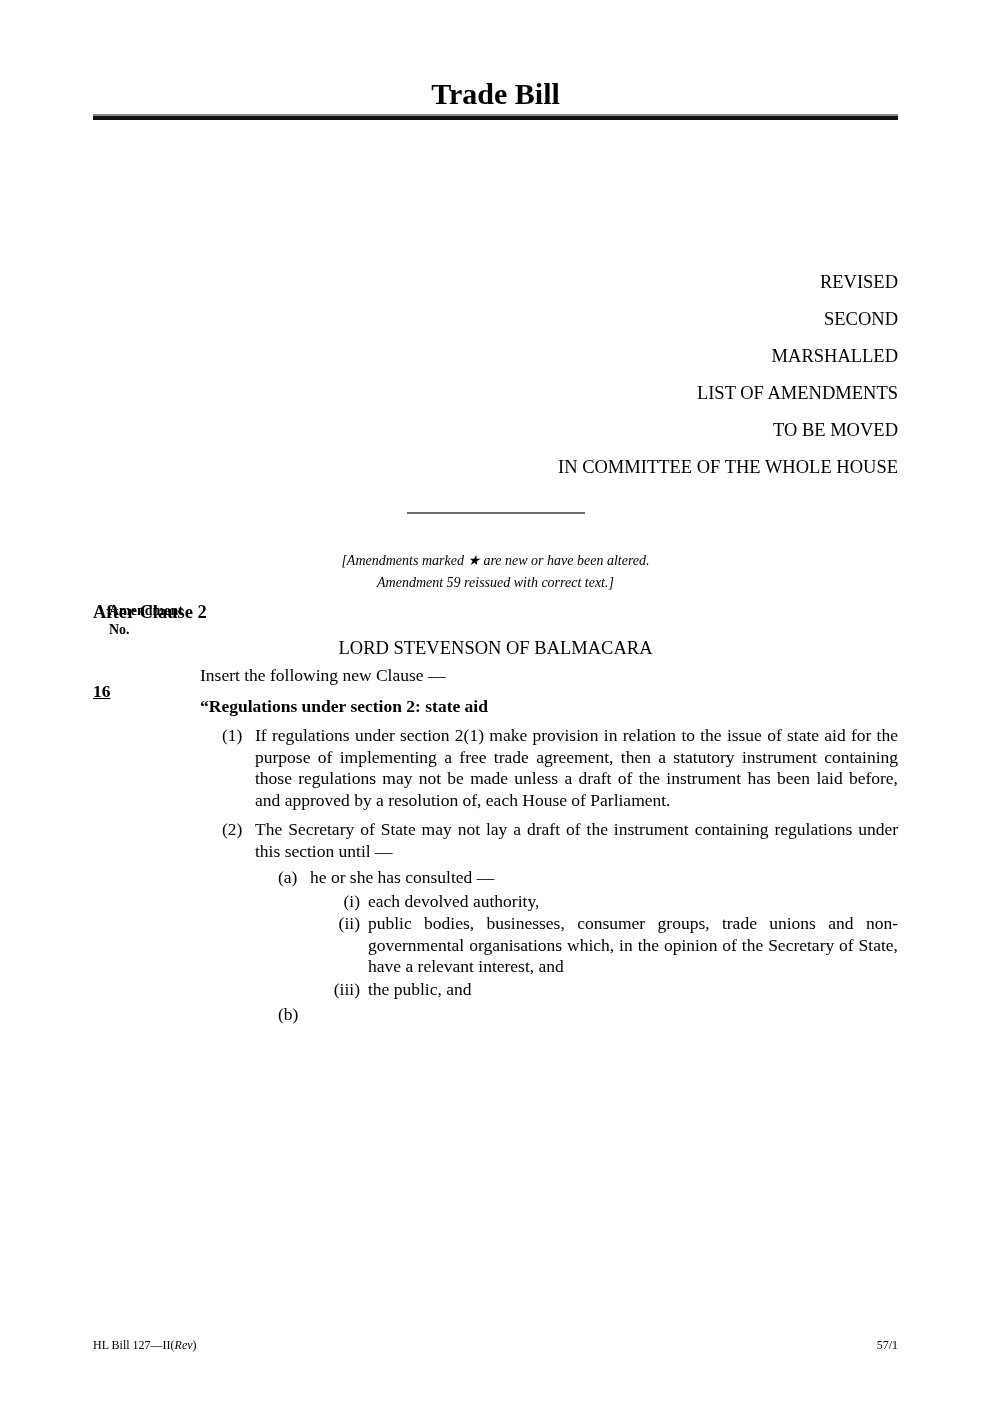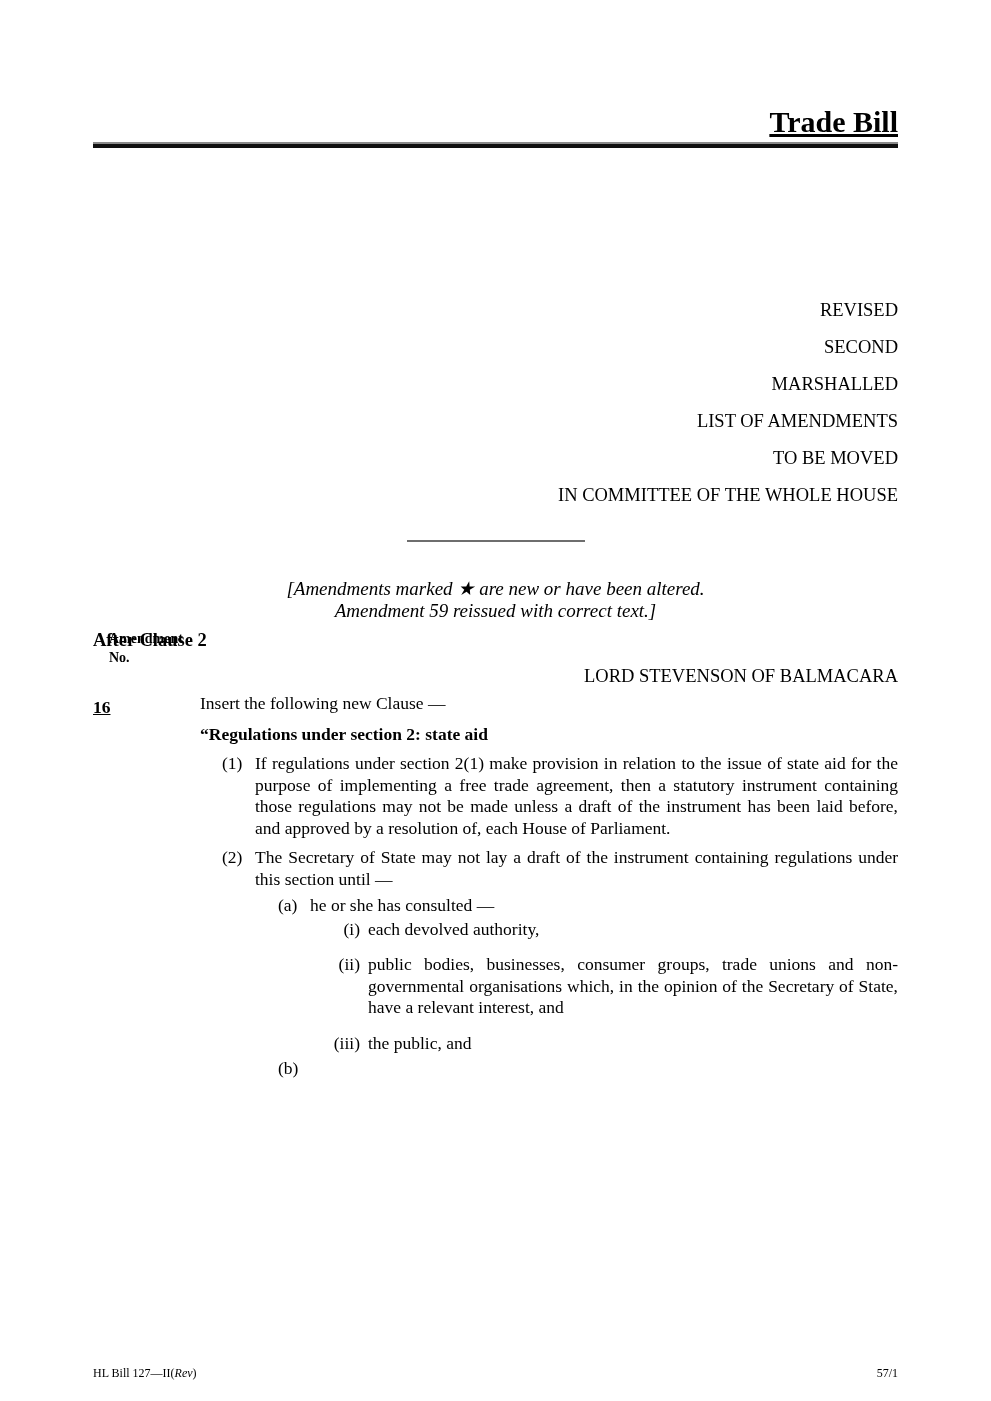"Trade Bill" .title { margin-top: 104px -> 76px; text-align: right -> center; text-decoration: underline -> none }
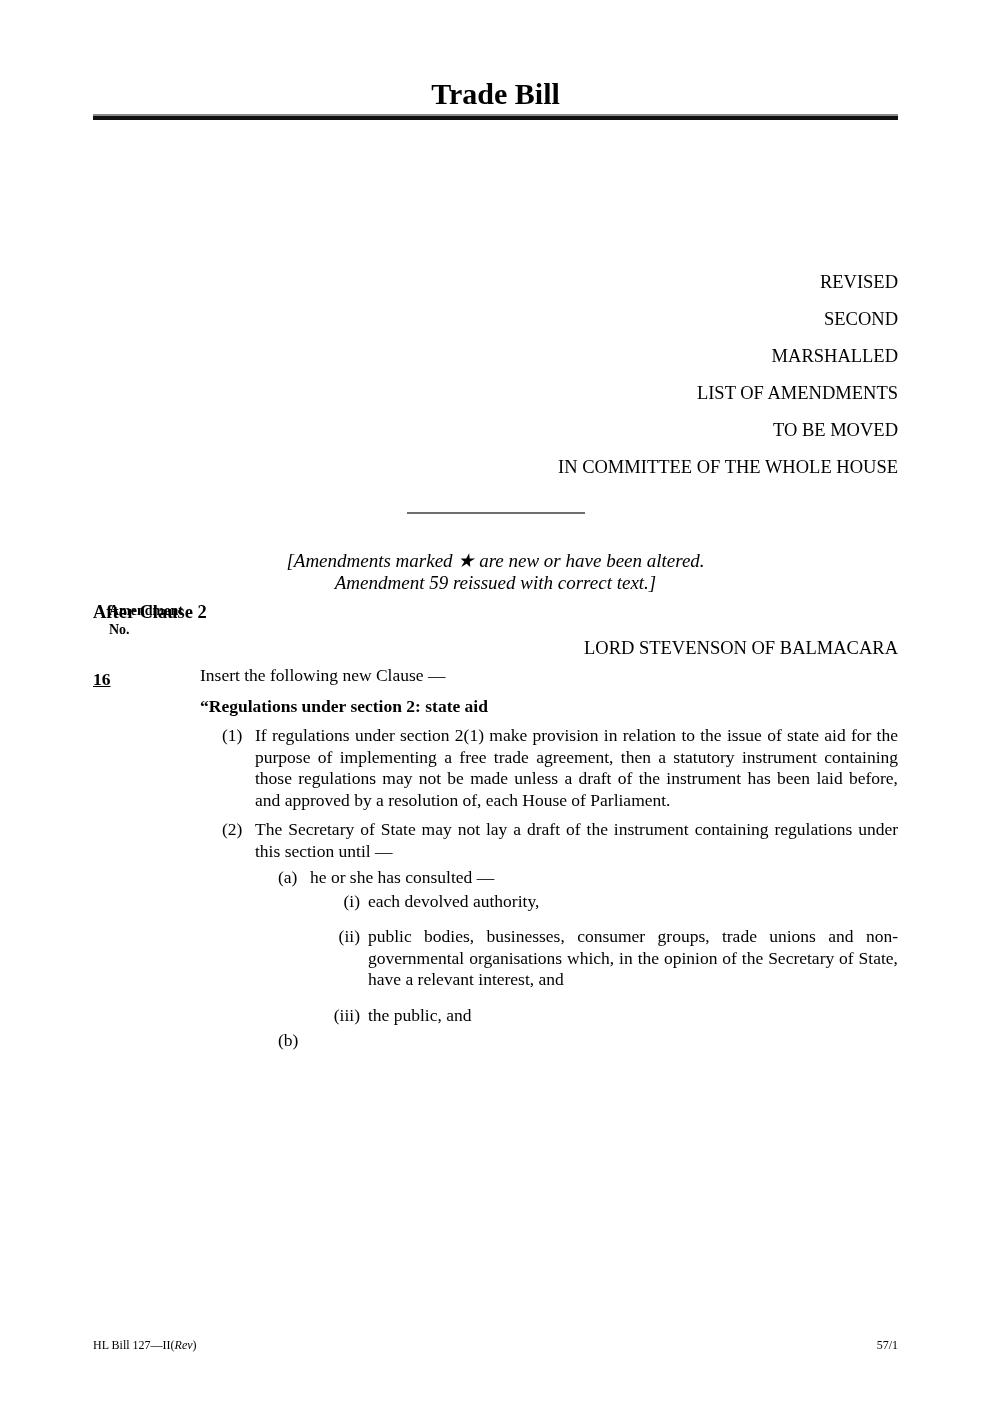"[Amendments marked ★ are new" .notice { font-size: 19px -> 14px }
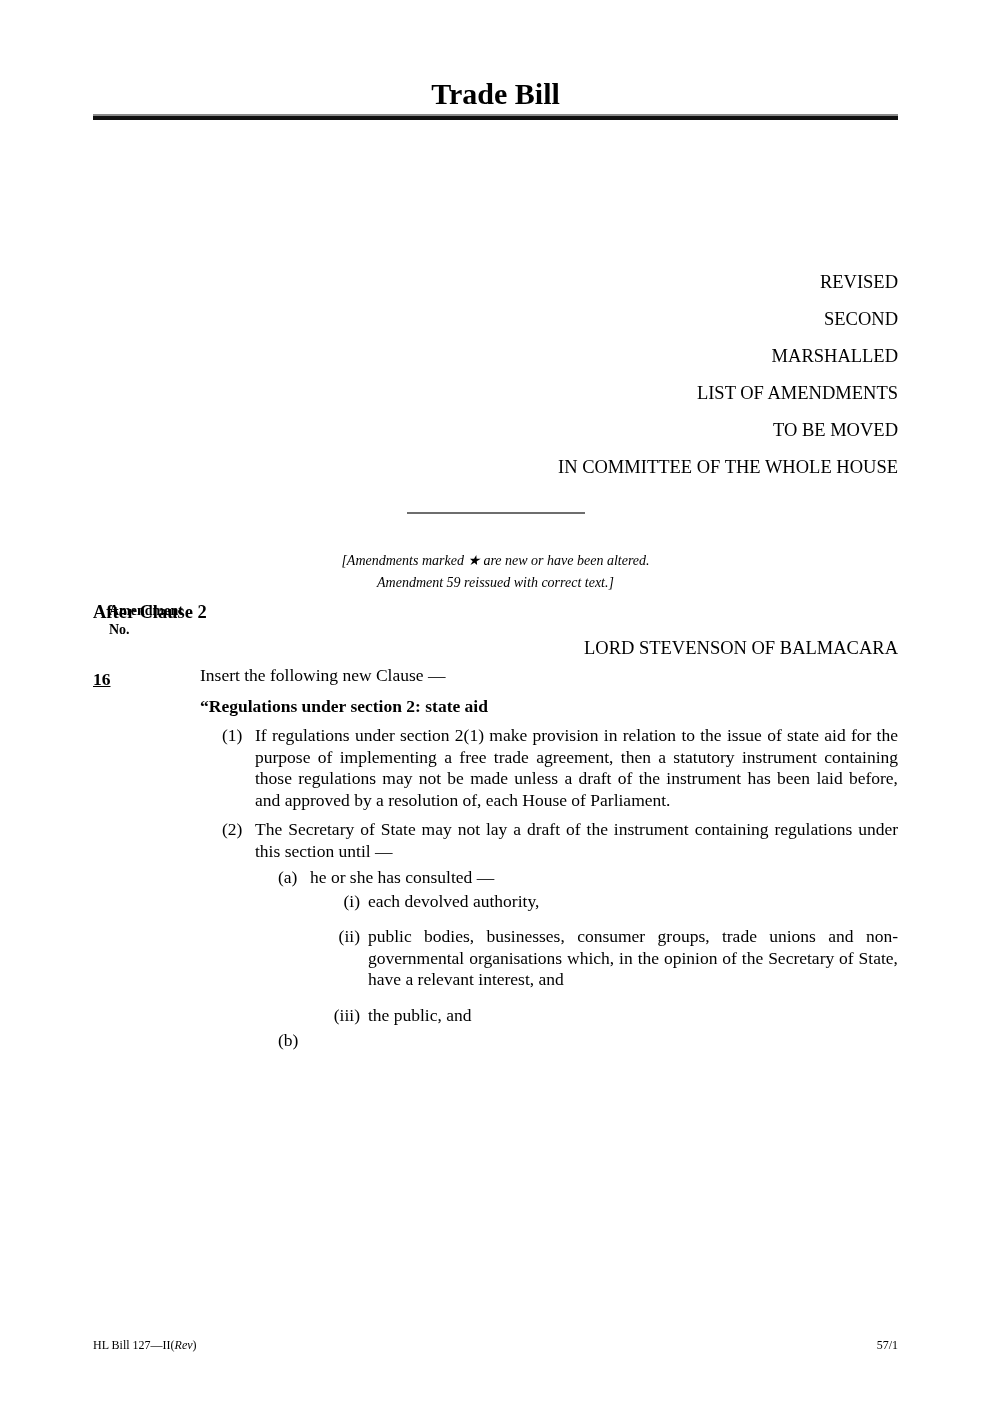"LORD STEVENSON OF BALMACARA" .mover { text-align: right -> center }
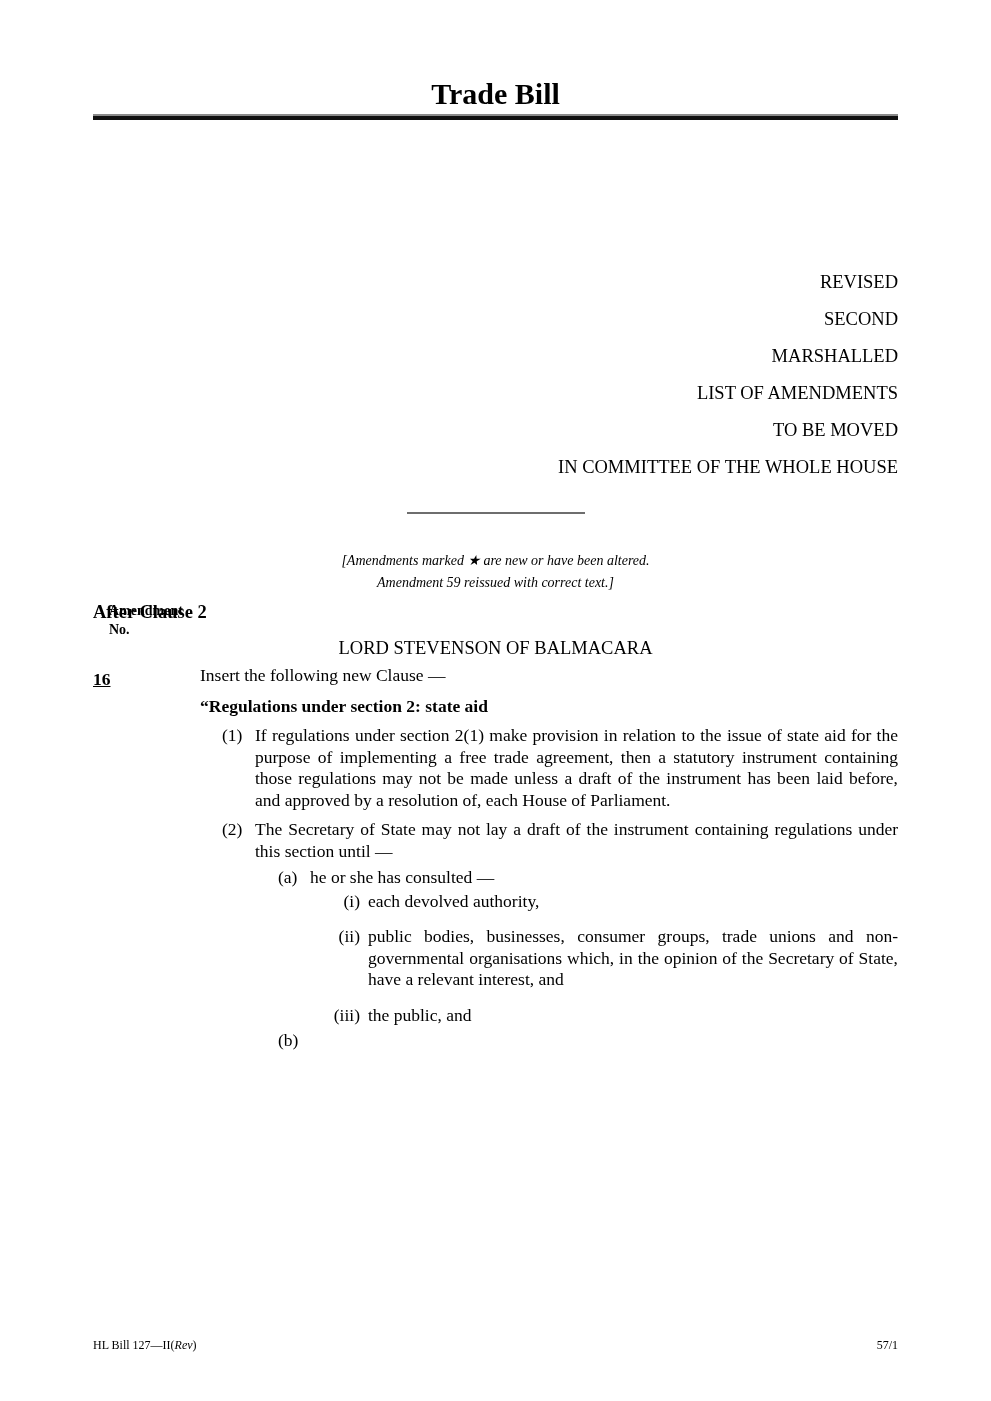"16" .amend-num { top: 4px -> 16px }
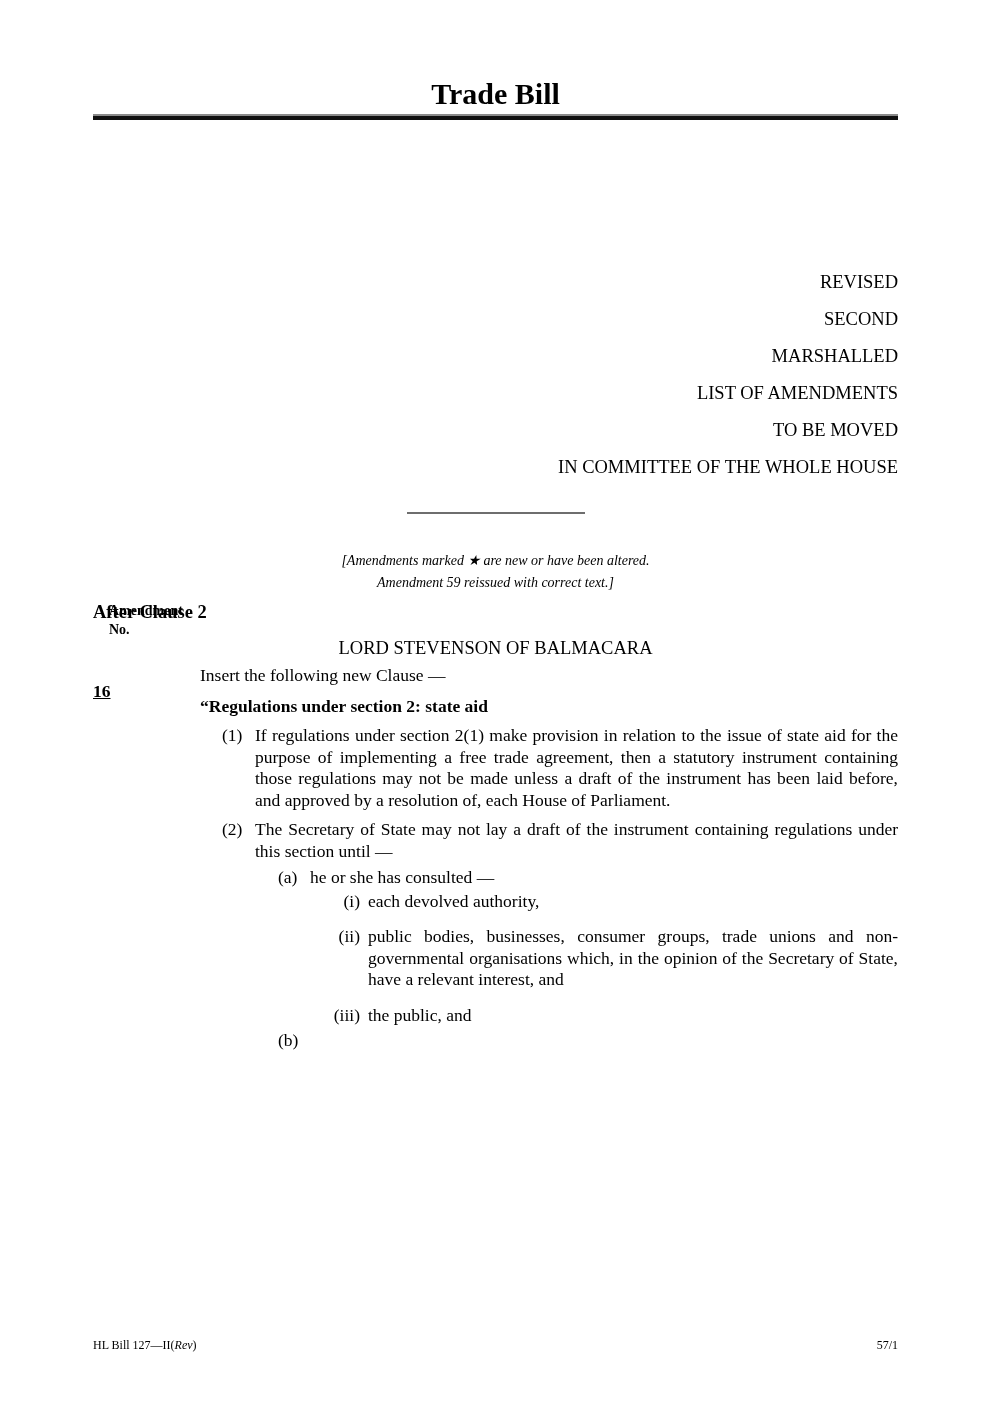"(ii)" .m1 { margin-top: 14px -> 1px }
